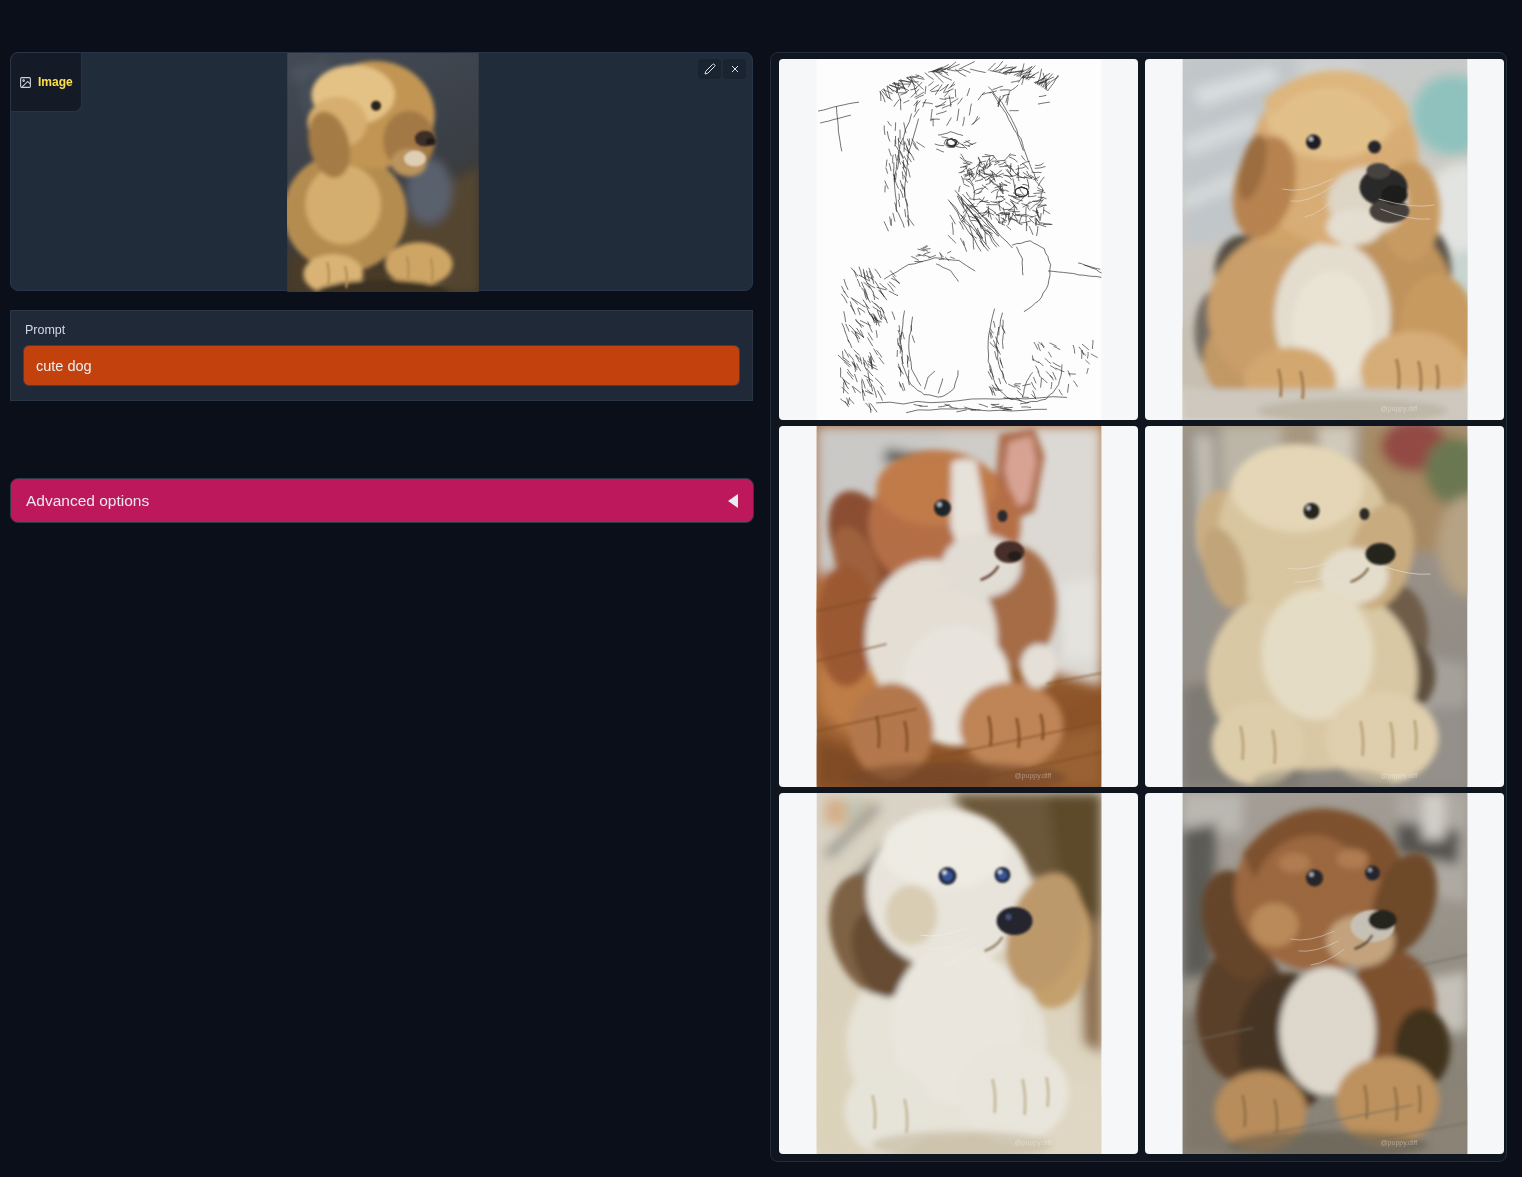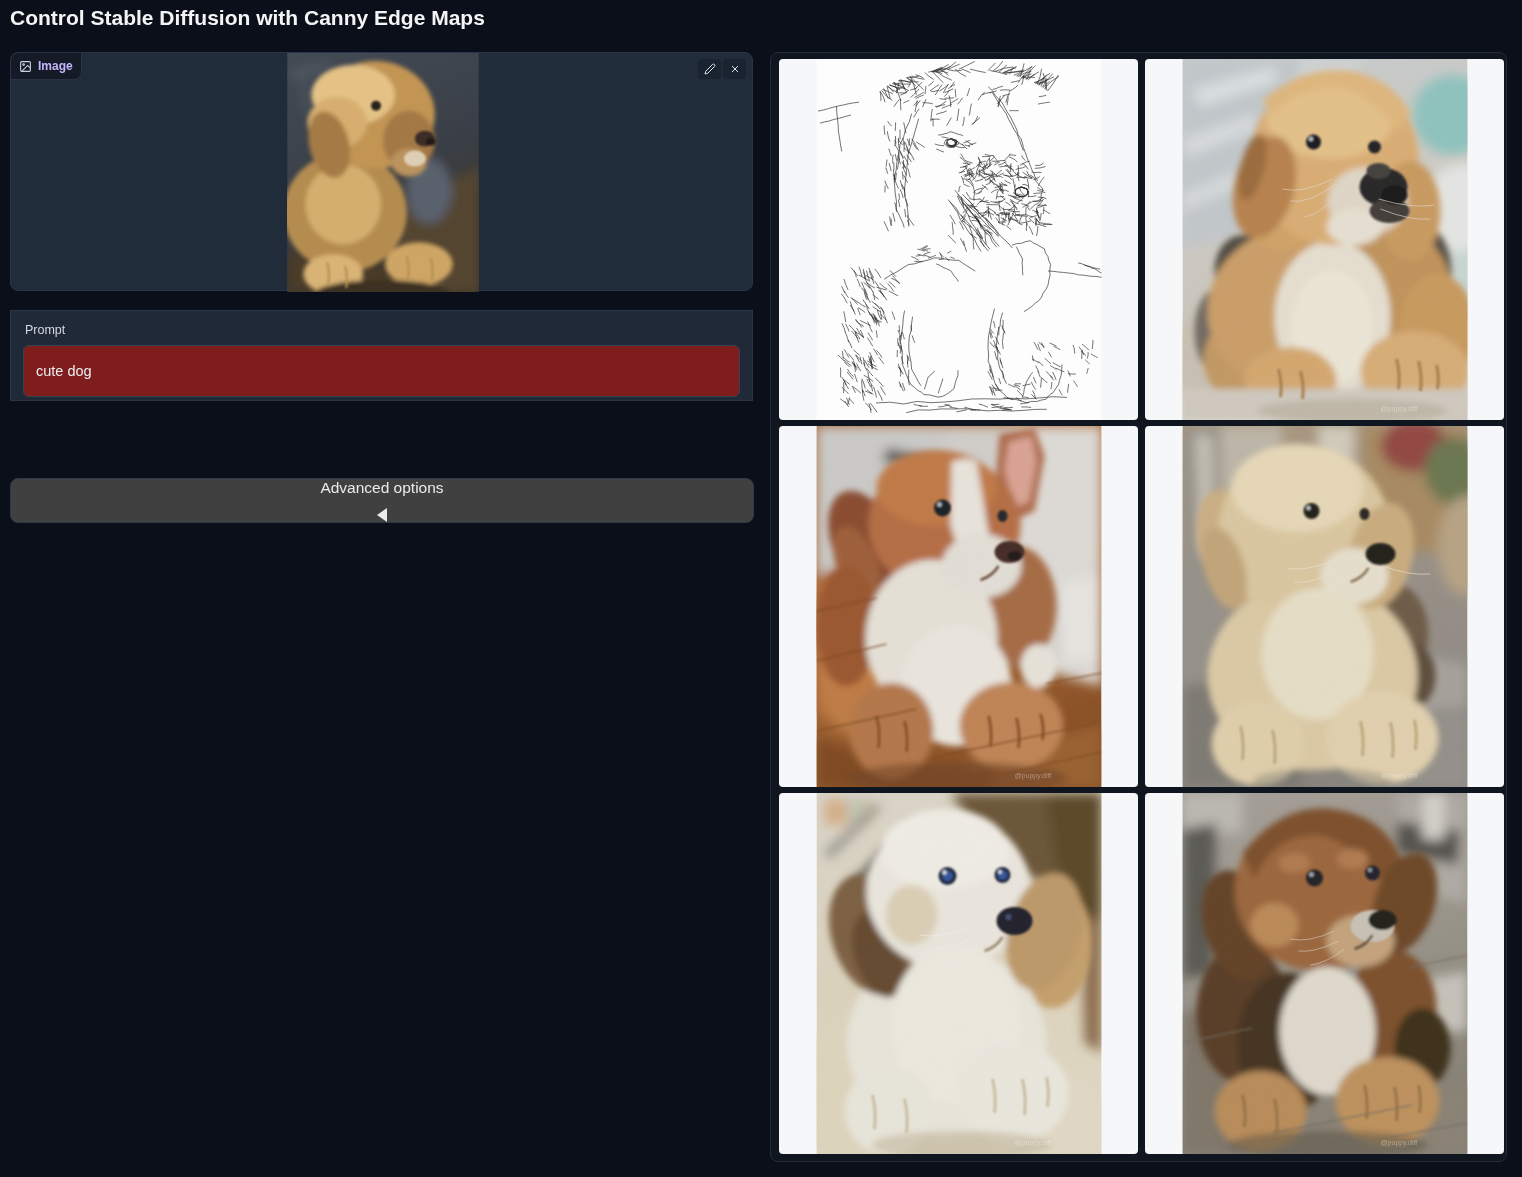"Control Stable Diffusion with Canny" h1 { html: <h1>Control Stable Diffusion with Canny Edge Maps</h1> -> none }
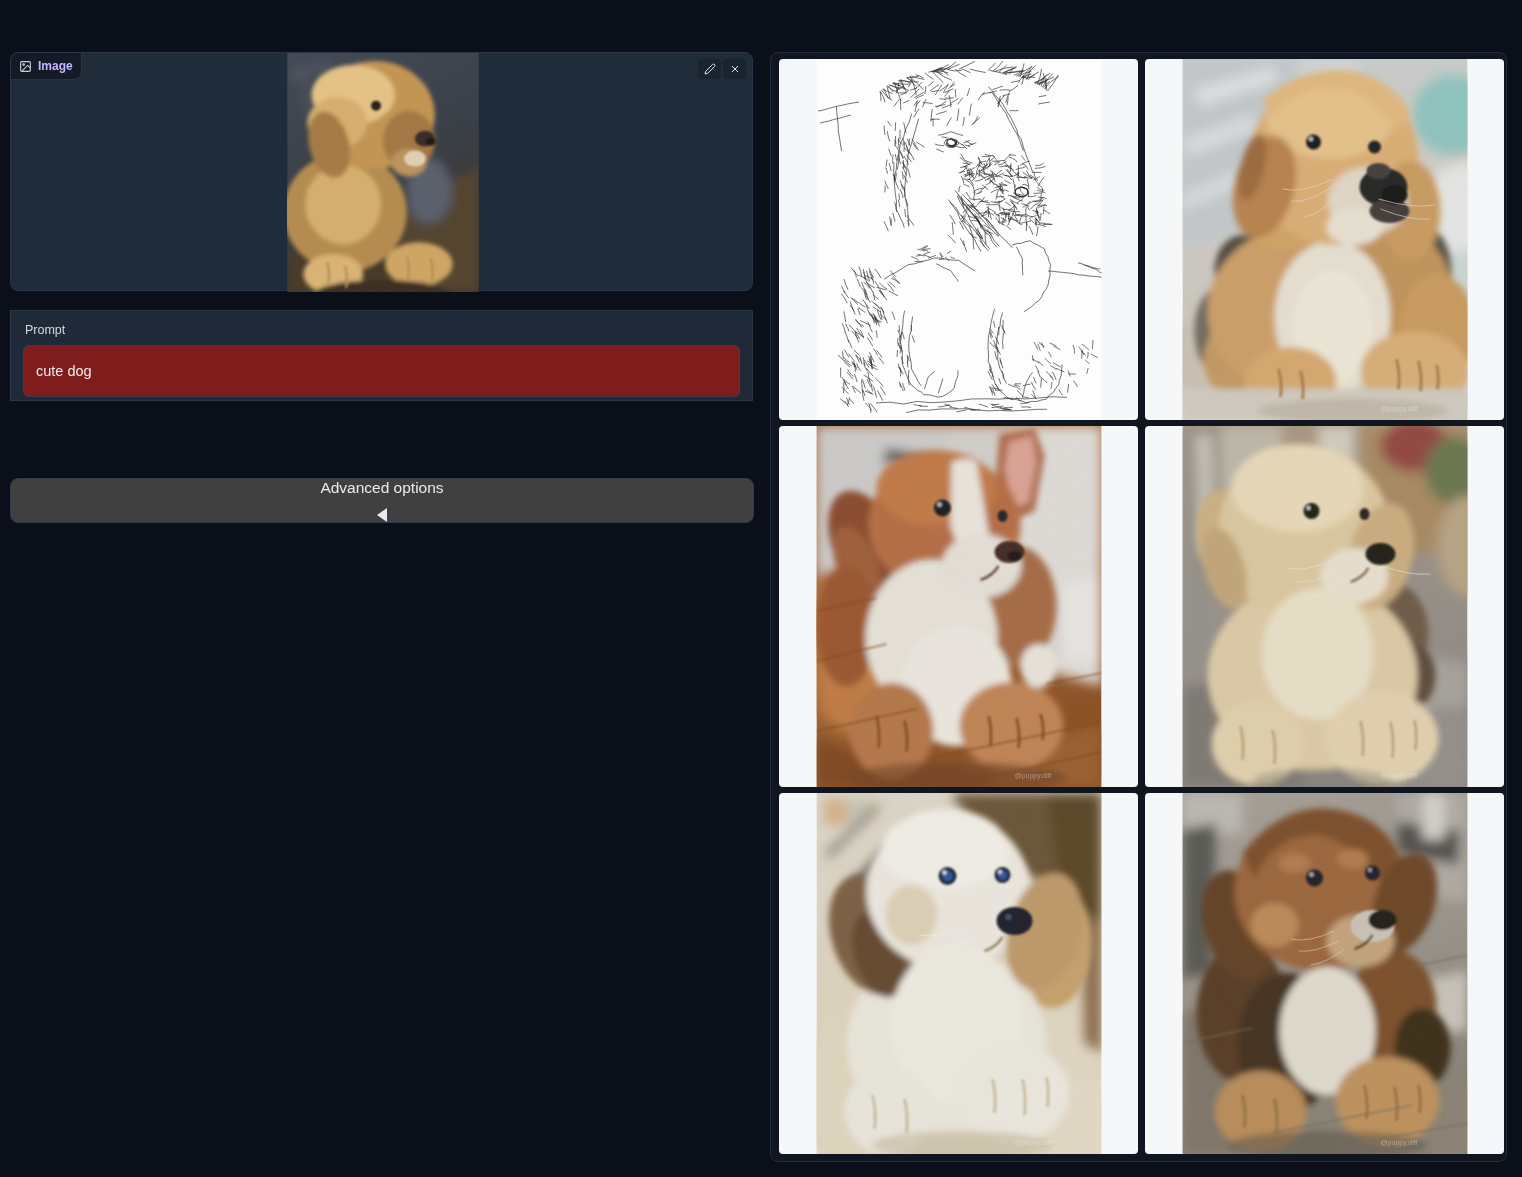"Image" .imglabel { color: #c4b5fd -> #fde047; padding: 1px 8px -> 17px 8px }
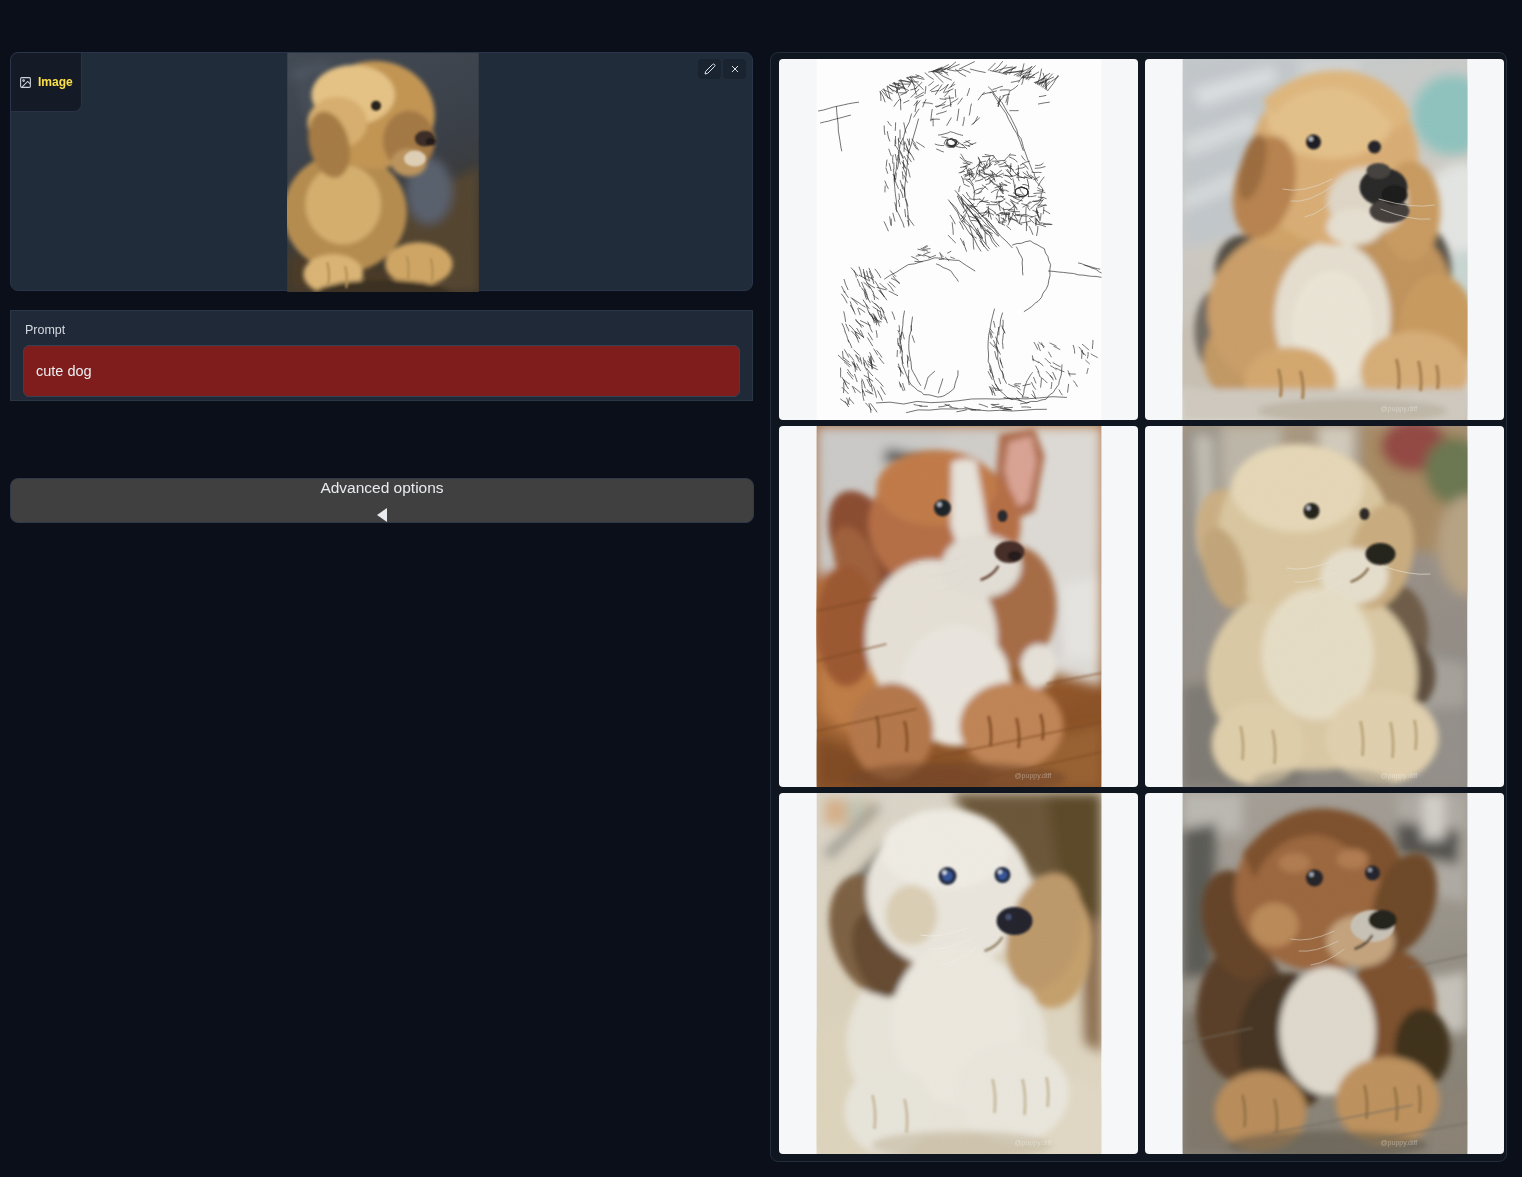"cute dog" .promptinput { background: #7f1d1d -> #c2410c; height: 52px -> 41px }
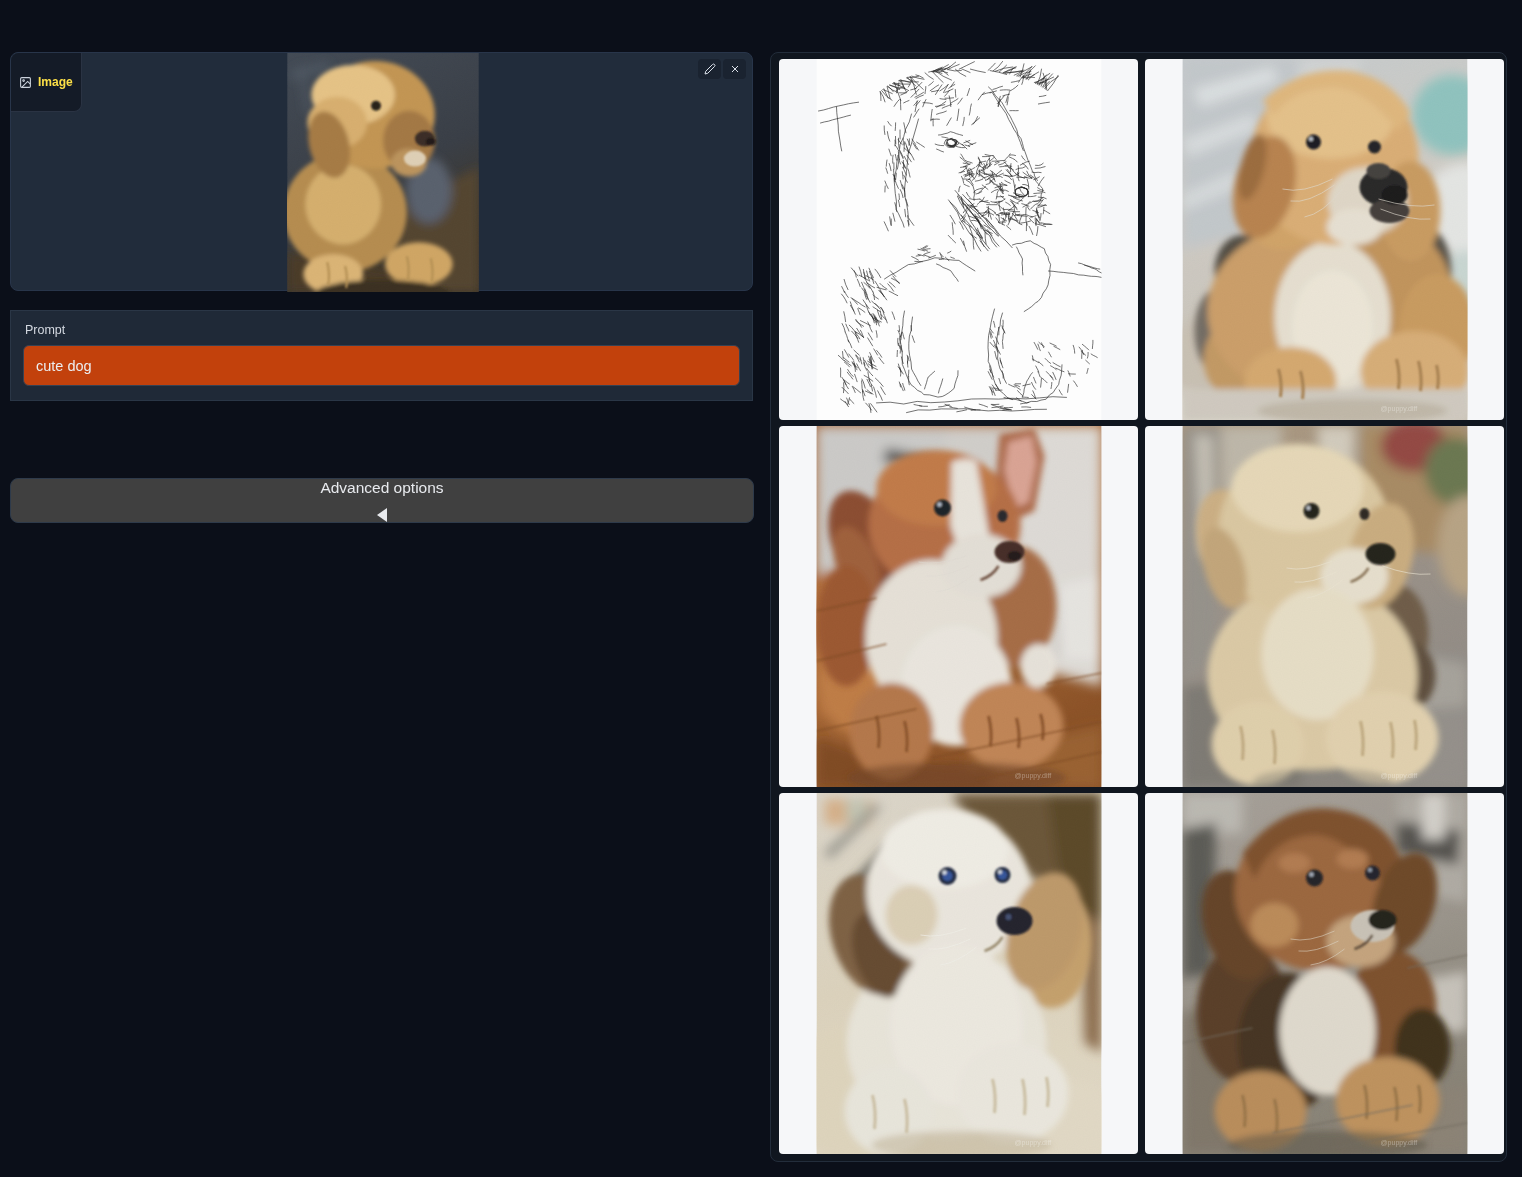"Advanced options" .advblock { background: #404040 -> #be185d; flex-direction: column -> none }
